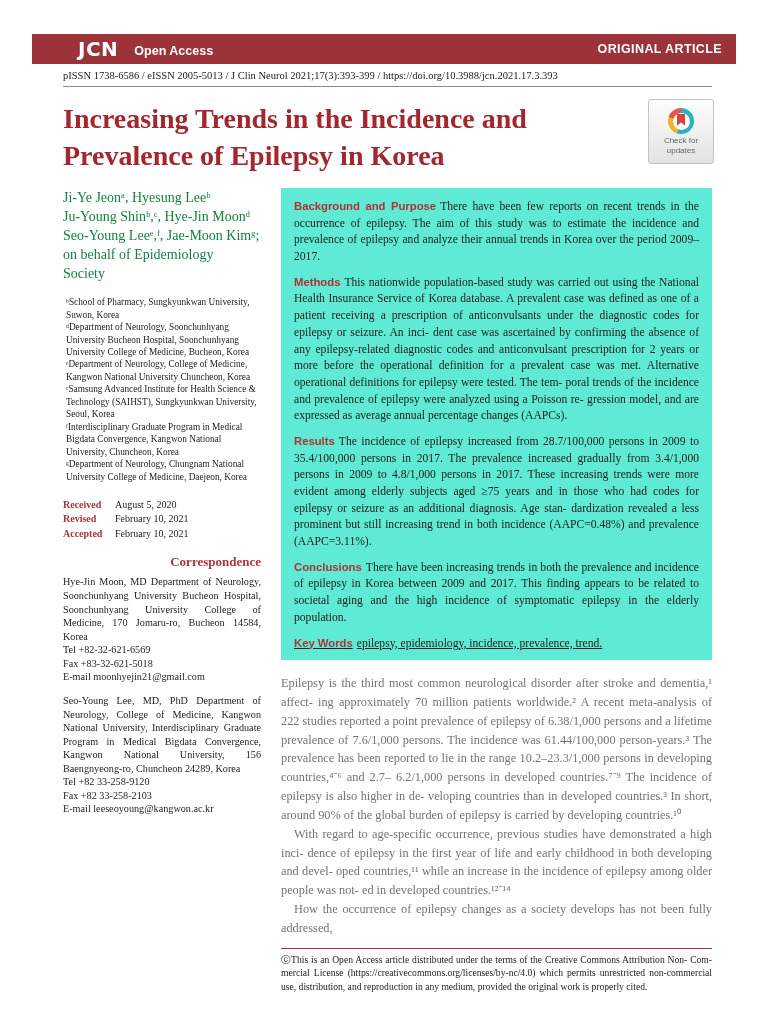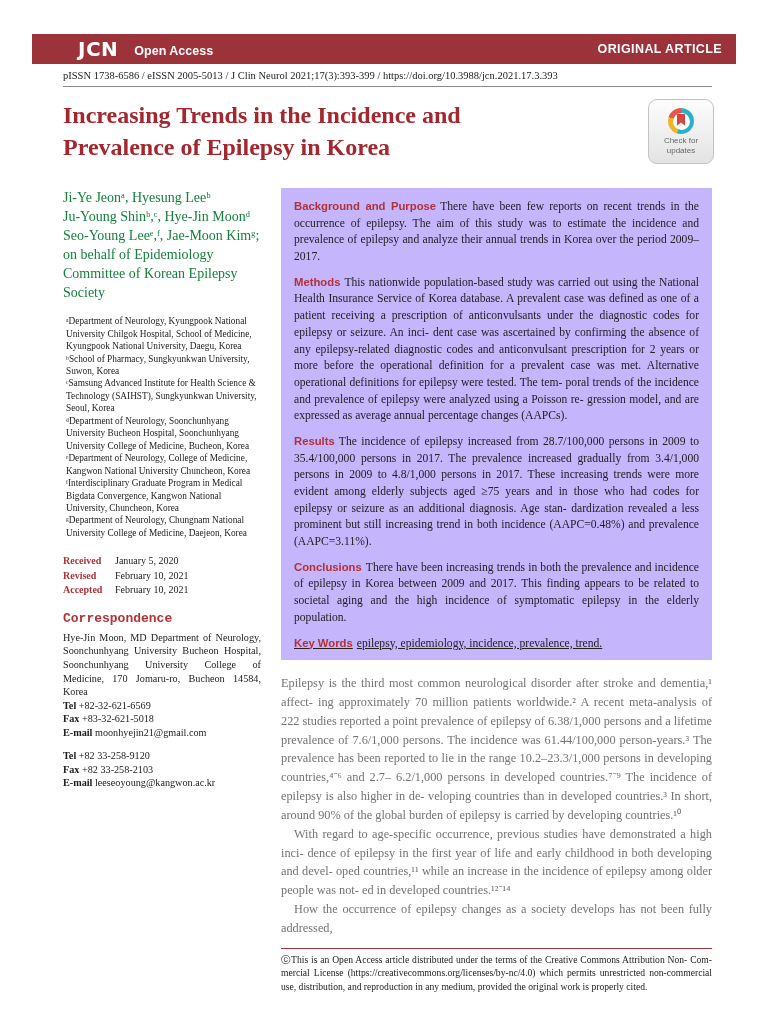"Increasing Trends in the Incidence" .article-title { font-size: 24px -> 28px }
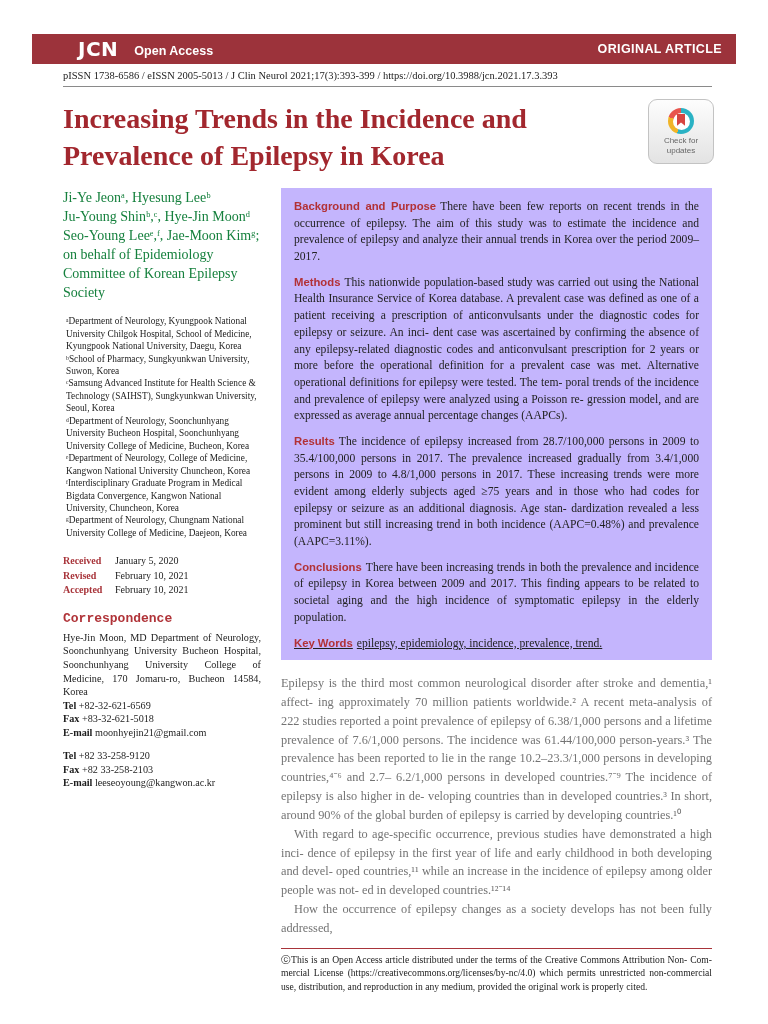"Check for" .check-badge { border-radius: 9px -> 3px }
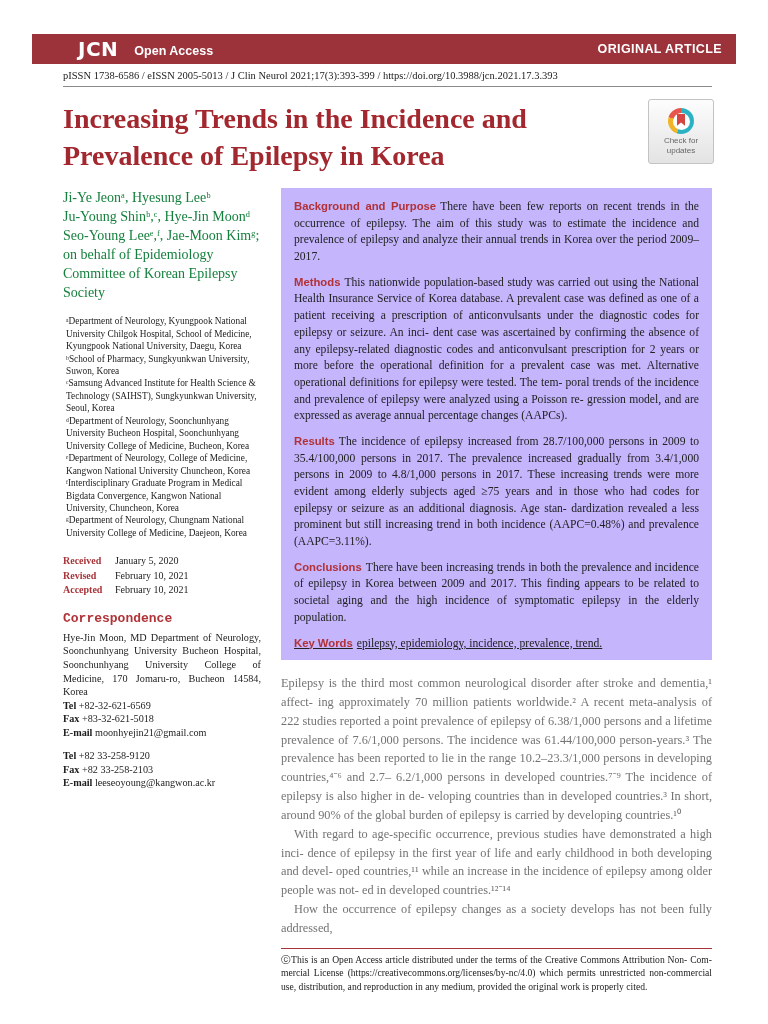"Background and Purpose There have" .abstract-box { background: #c4b5fd -> #5eead4 }
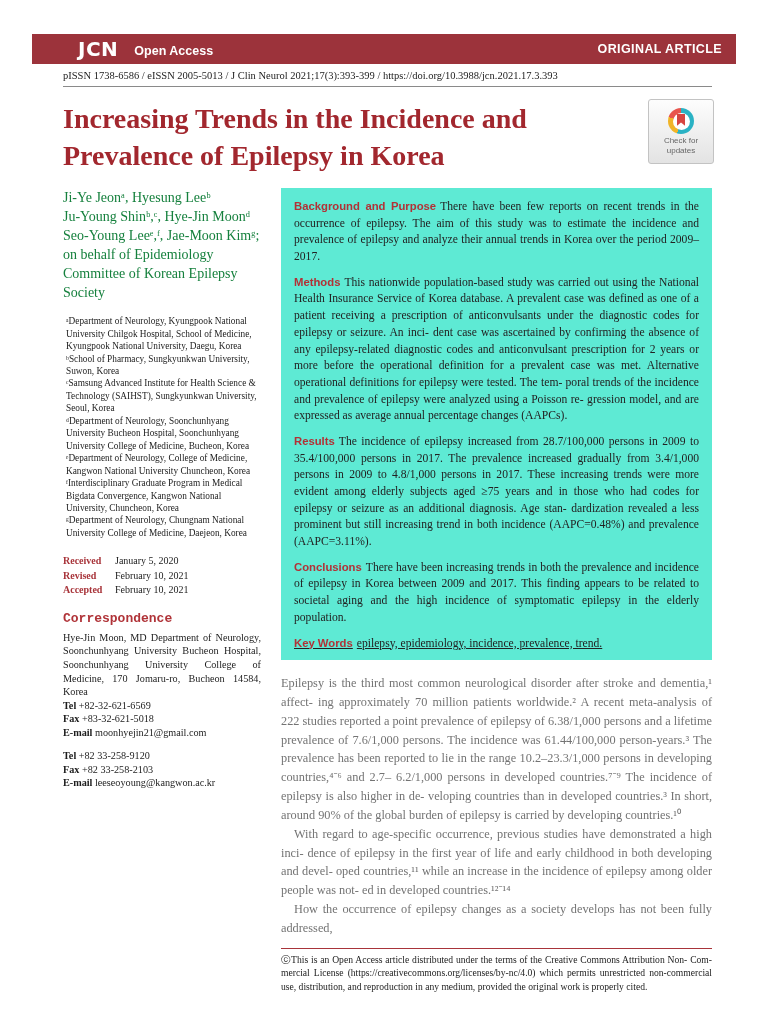"Committee of Korean Epilepsy" div { html: <div>Committee of Korean Epilepsy</div> -> none }
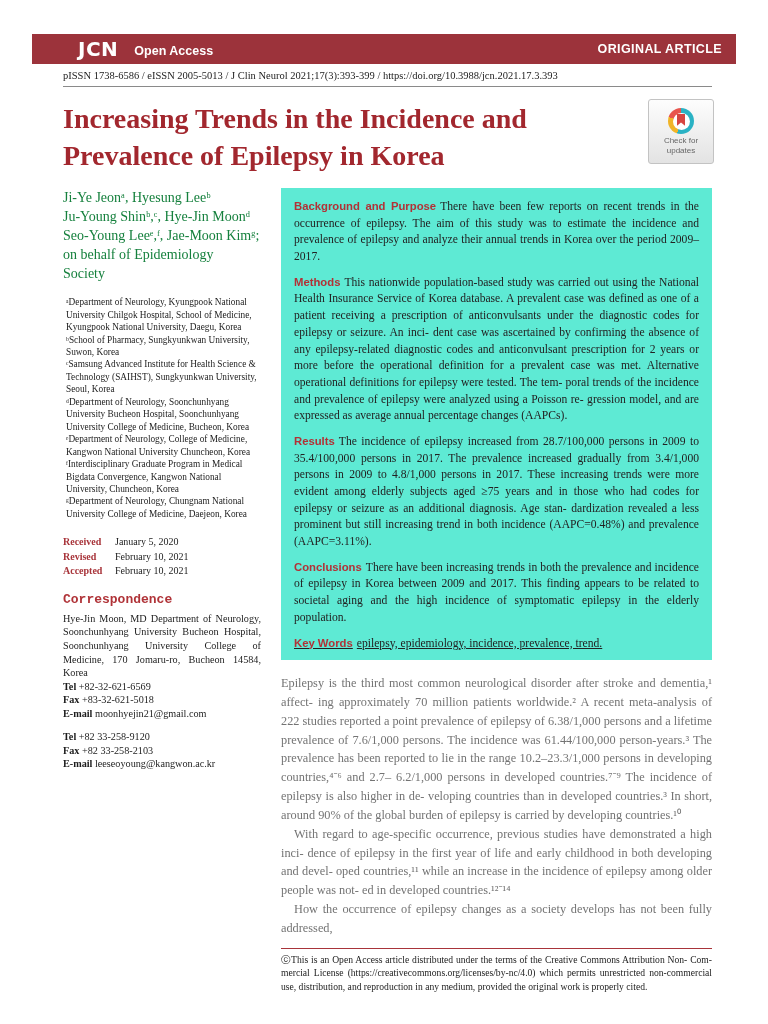"ᵃDepartment of Neurology, Kyungpook" div { html: <div>ᵃDepartment of Neurology, Kyungpook National University Chilgok Hospital, School of Medicine, Kyungpook National University, Daegu, Korea</div> -> none }
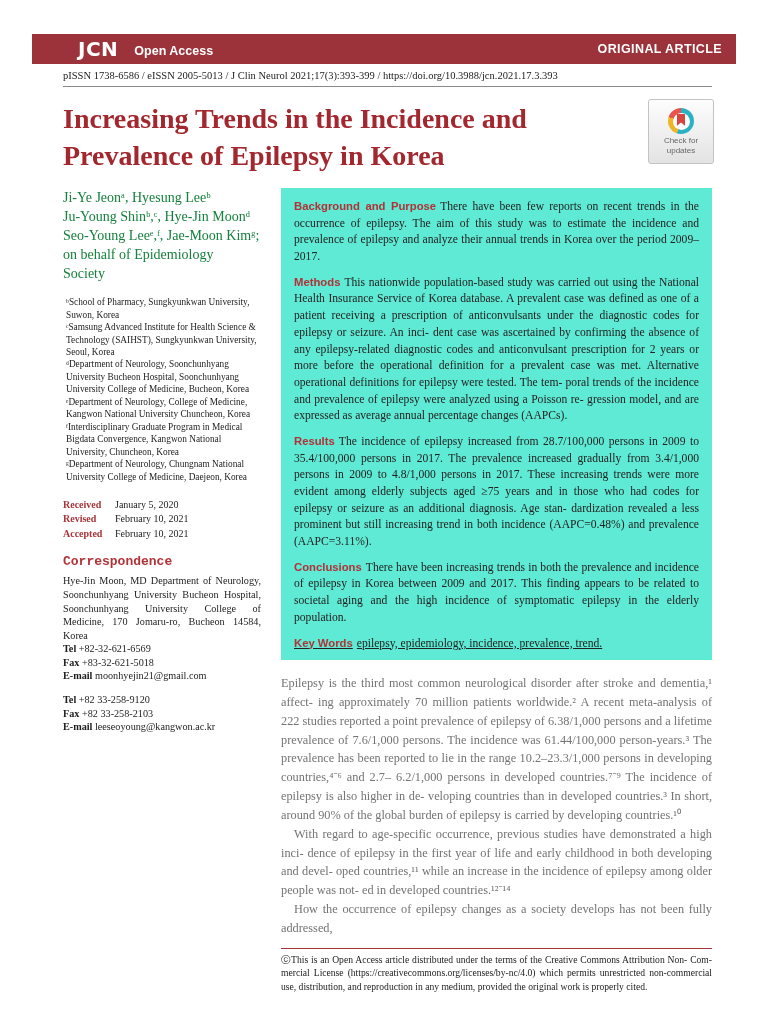"ᶜSamsung Advanced Institute for Health" div { order: before "ᵈDepartment of Neurology, Soonchunhyang" -> after "ᵈDepartment of Neurology, Soonchunhyang" }
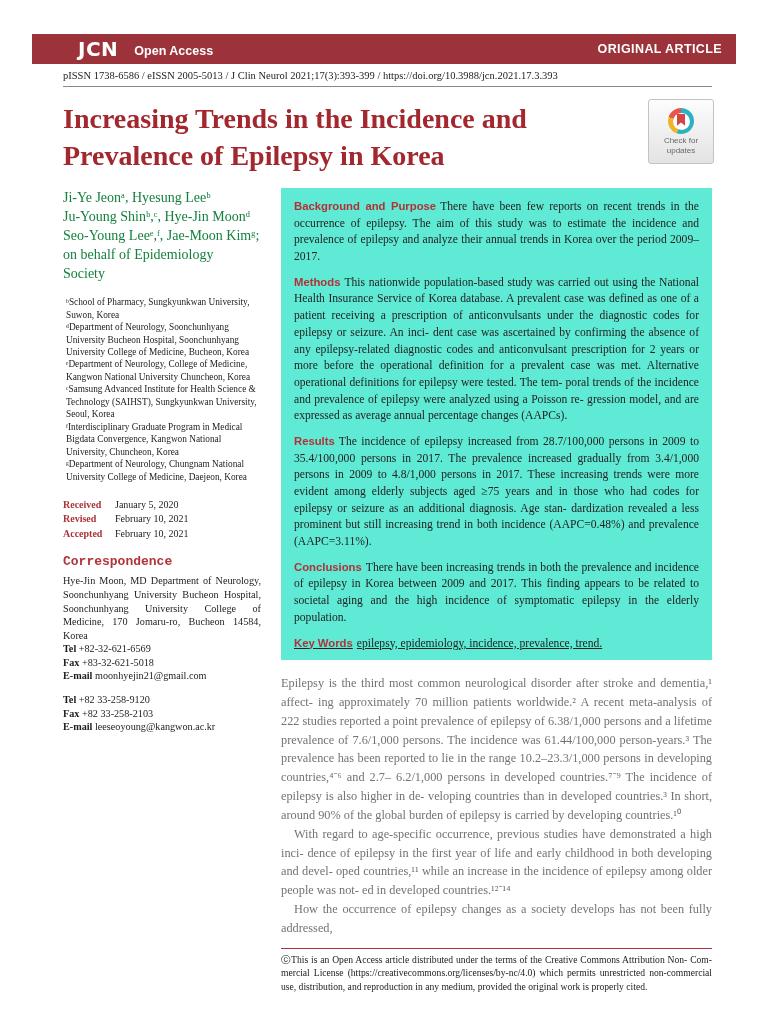"January 5, 2020" span { text: January -> August }
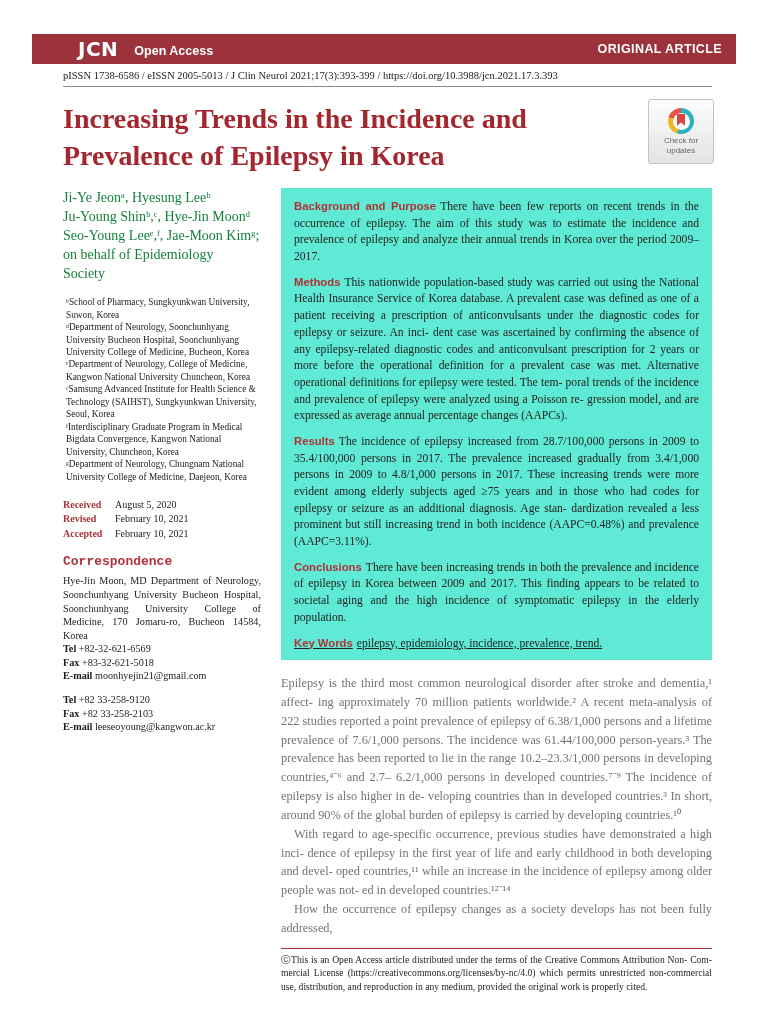"Correspondence" .corr-heading { font-family: Liberation Mono, monospace -> Liberation Serif, serif; text-align: none -> right }
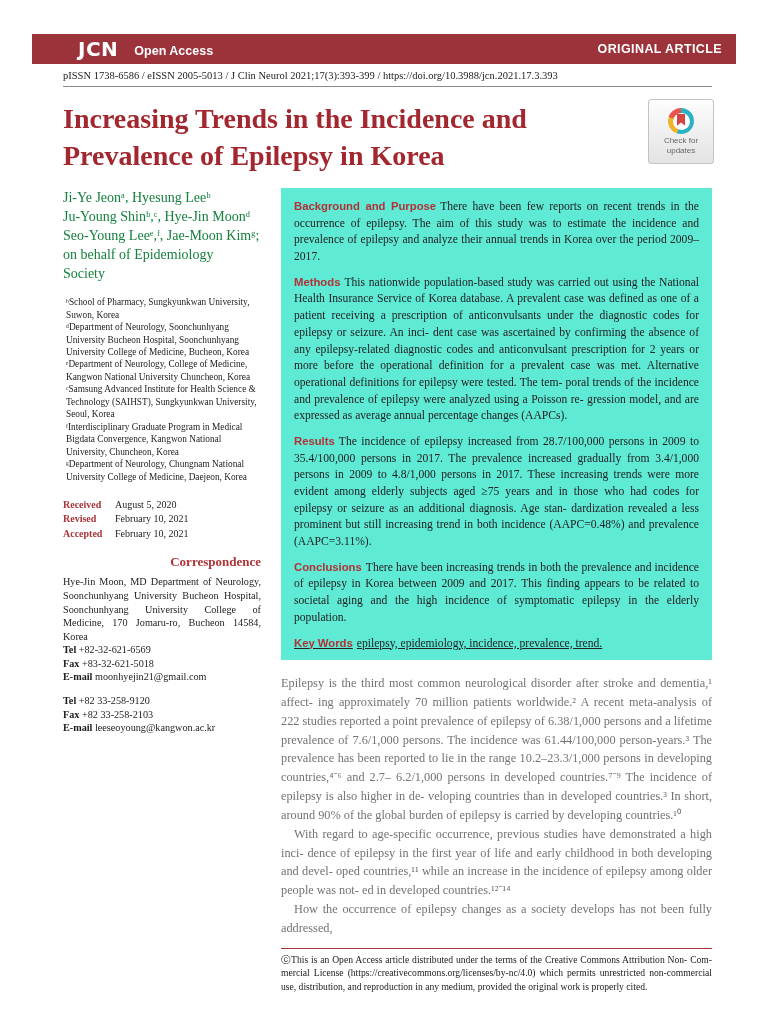"Tel" .corr-block b { font-weight: bold -> normal }
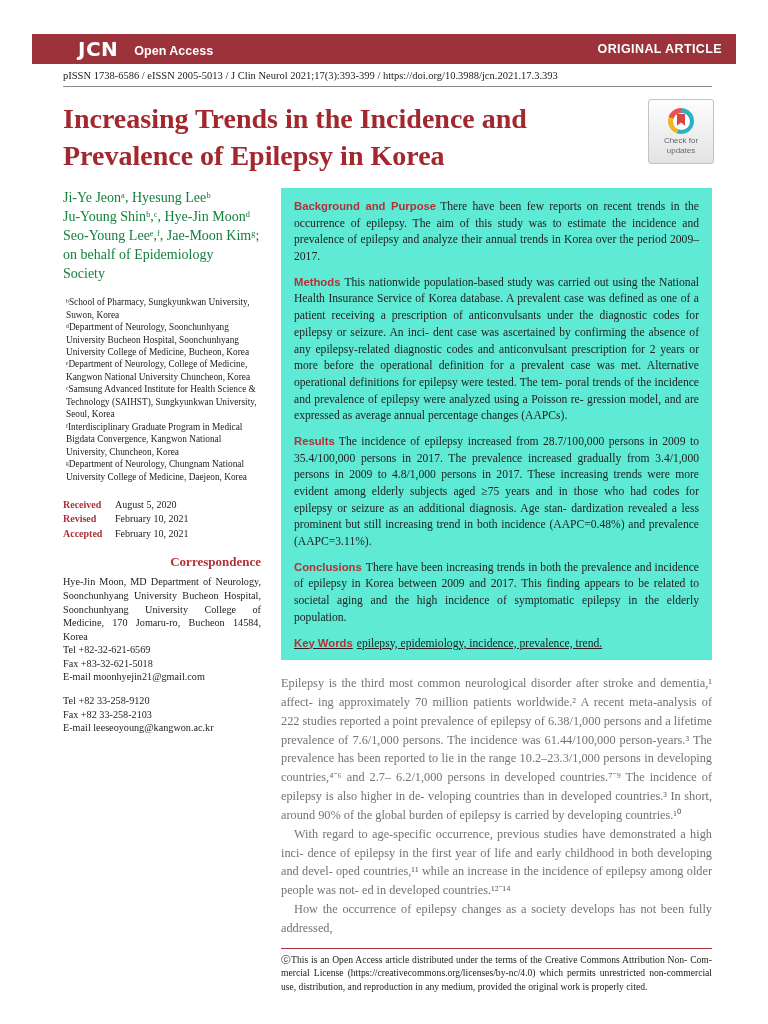"Seo-Young Lee, MD, PhD Department" div { html: none -> <div>Seo-Young Lee, MD, PhD Department of Neurology, College of Medicine, Kangwon National University, Interdisciplinary Graduate Program in Medical Bigdata Convergence, Kangwon National University, 156 Baengnyeong-ro, Chuncheon 24289, Korea</div> }
